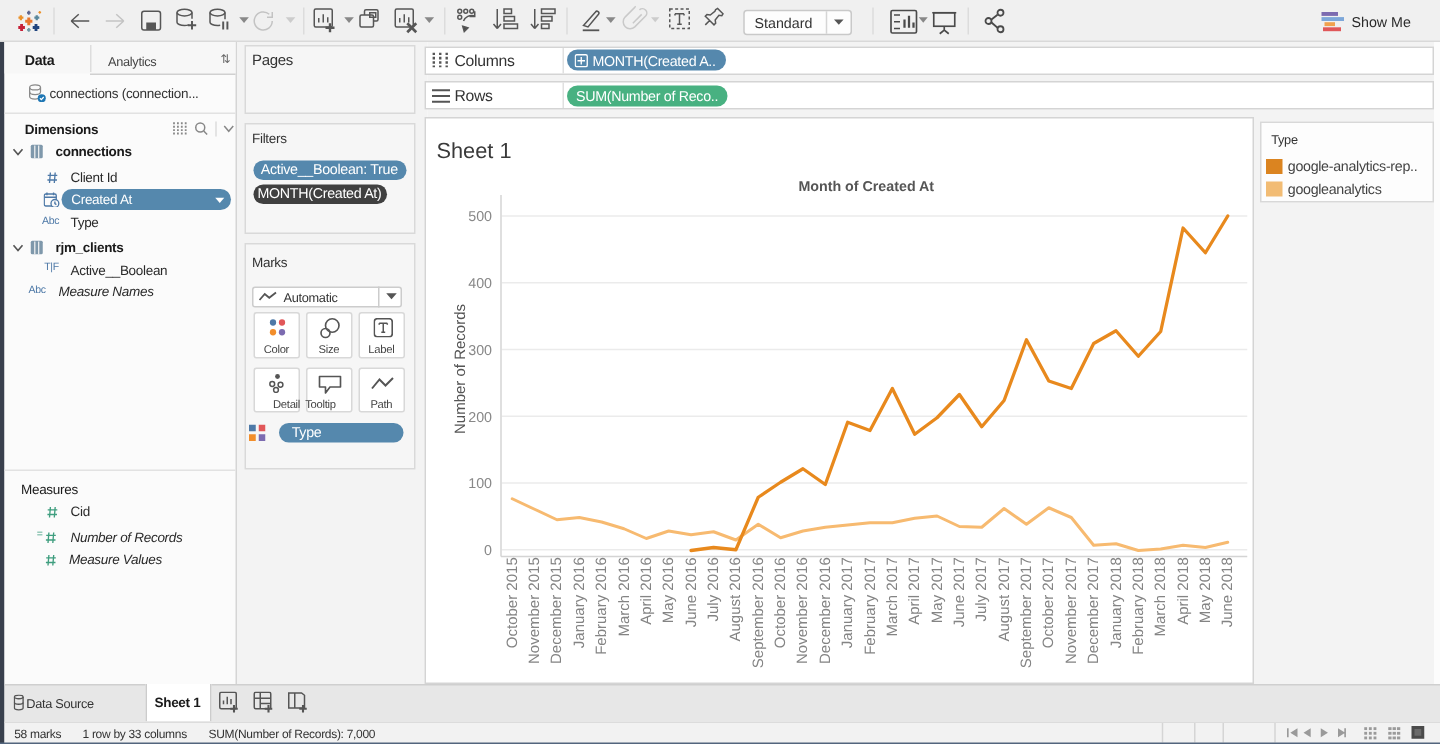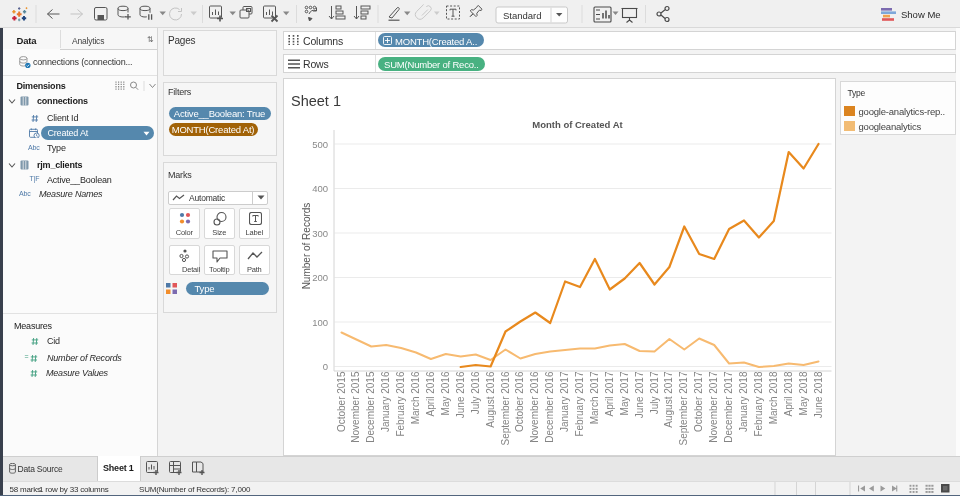"MONTH(Created At)" .greenpill { background: #a16207 -> #404040 }
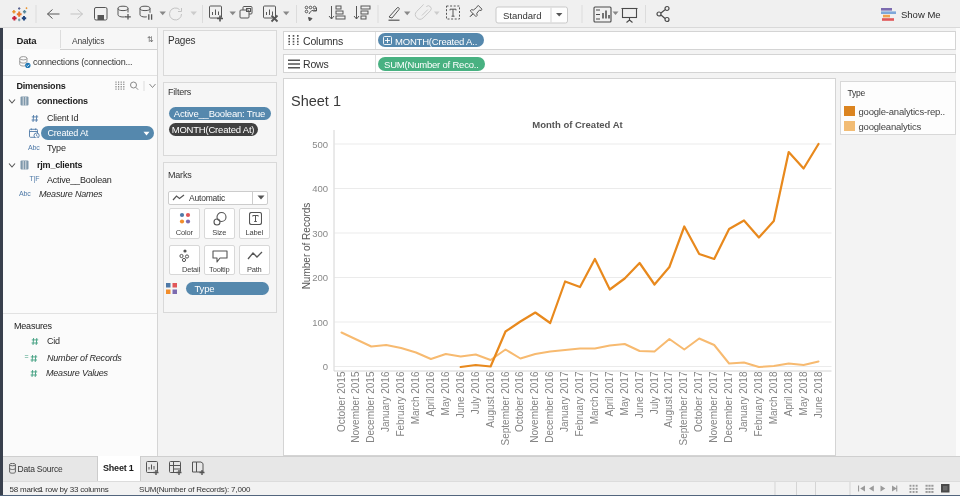"Tooltip" div.lbl { text-align: center -> none }
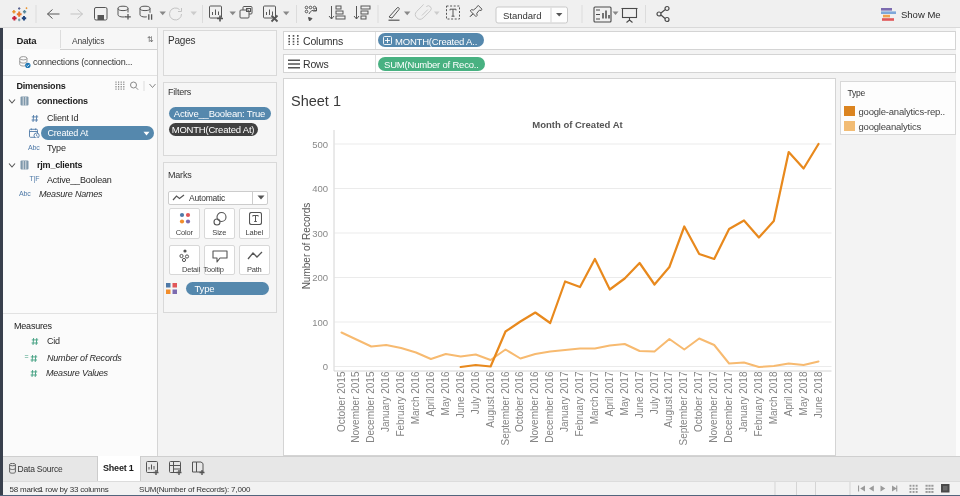"1 row by 33 columns" div.lbl { left: 39px -> 55px }
